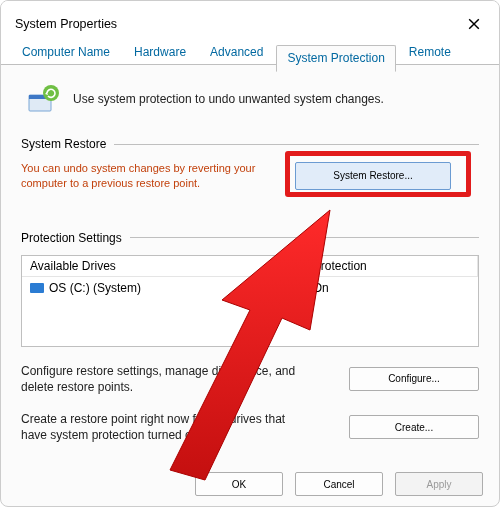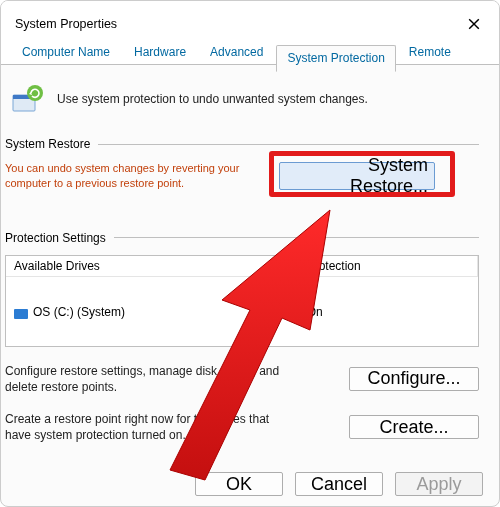"Use system protection to undo" .content { padding: 10px 20px 10px 4px -> 10px 20px 10px 20px }
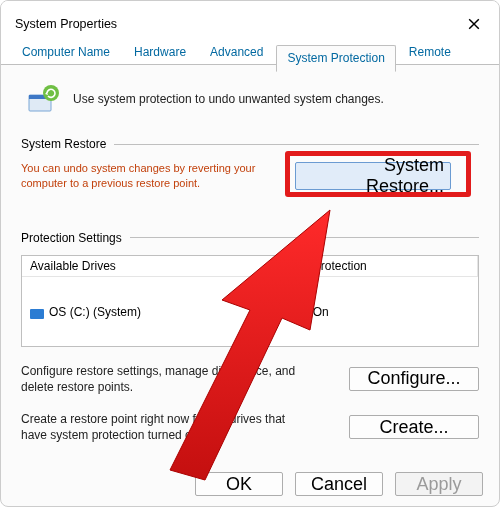"System Restore..." .btn { font-size: 18px -> 10px }
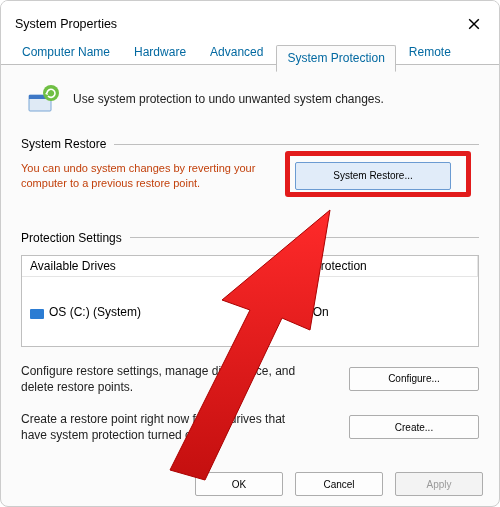"OS (C:) (System)" .drives-row .cell { align-items: flex-end -> center; margin-top: 24px -> none }
